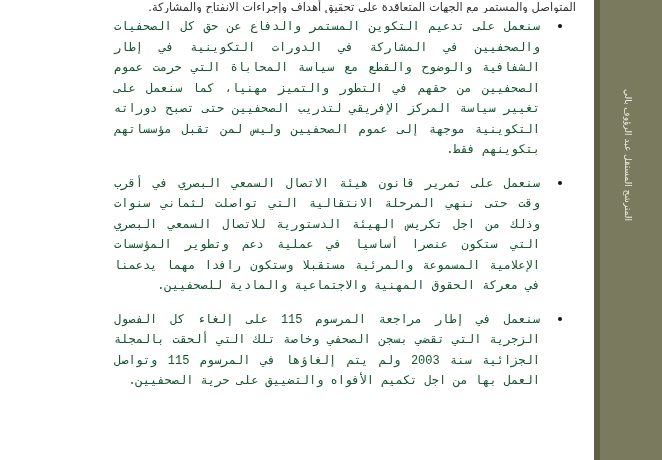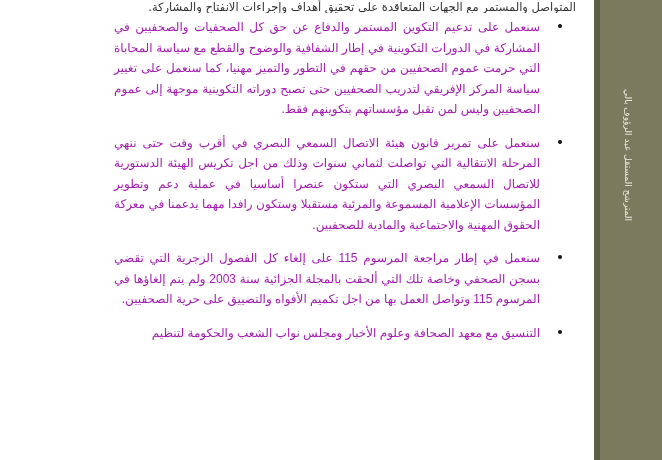"سنعمل على تدعيم التكوين المستمر" ul.bullets > li { color: #a21caf -> #14532d; font-family: Liberation Sans, sans-serif -> Liberation Mono, monospace }
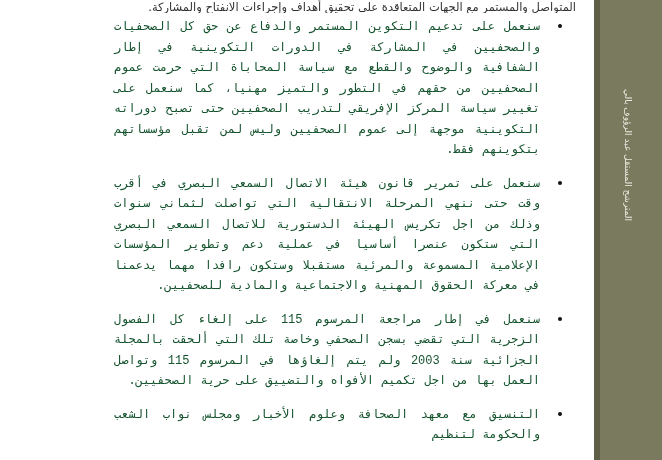"التنسيق مع معهد الصحافة وعلوم" li.last-item { html: <li> <span></span> <span>التنسيق مع معهد الصحافة وعلوم الأخبار ومجلس نواب الشعب والحكومة لتنظيم</span> </li> -> none }
